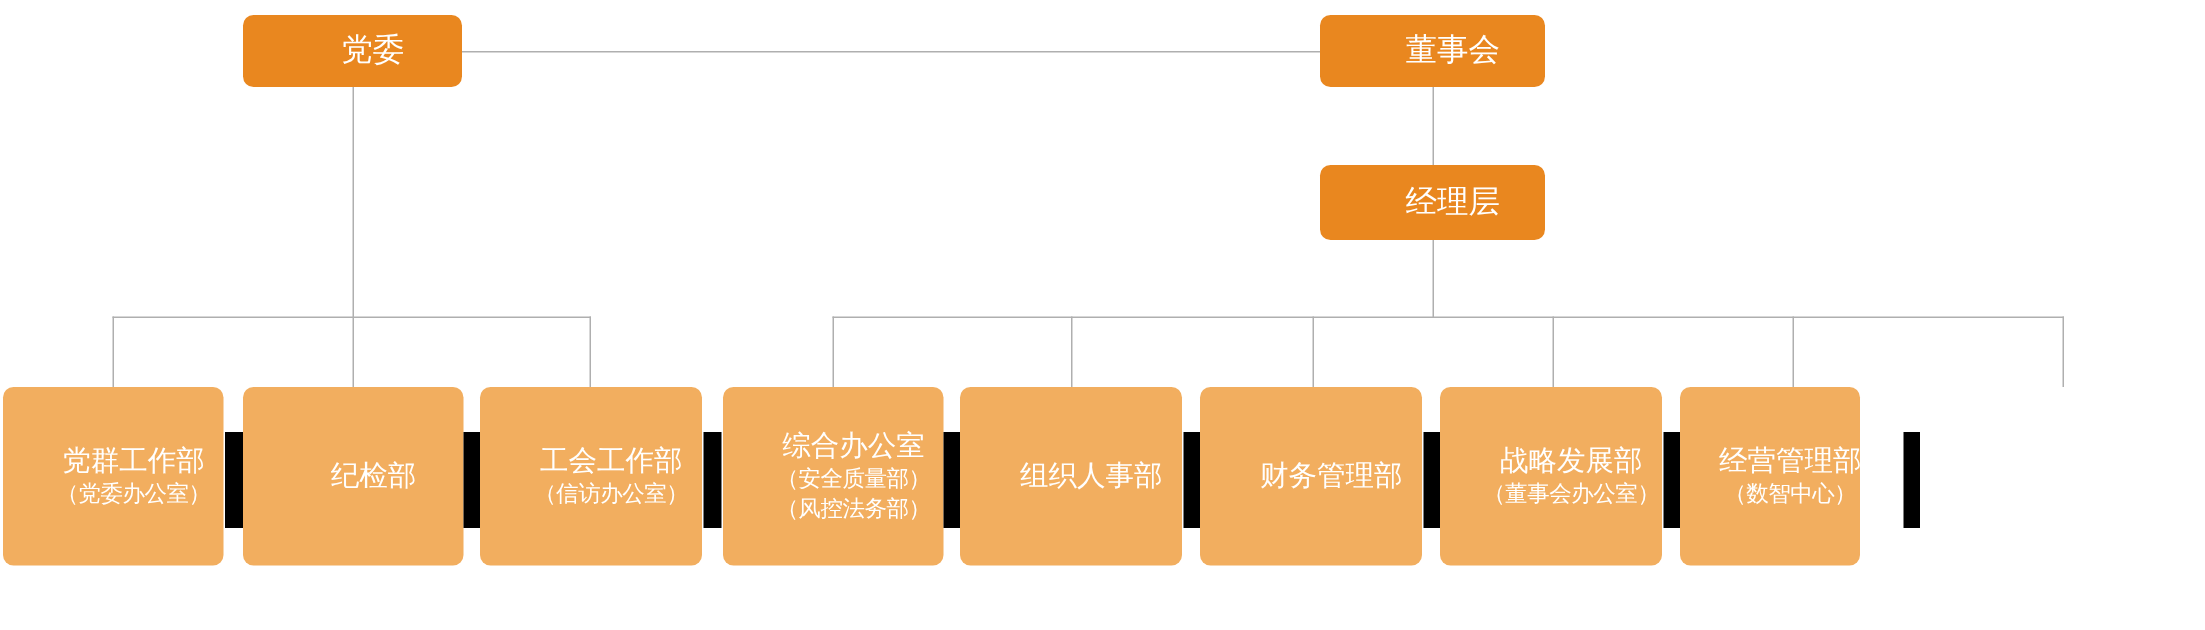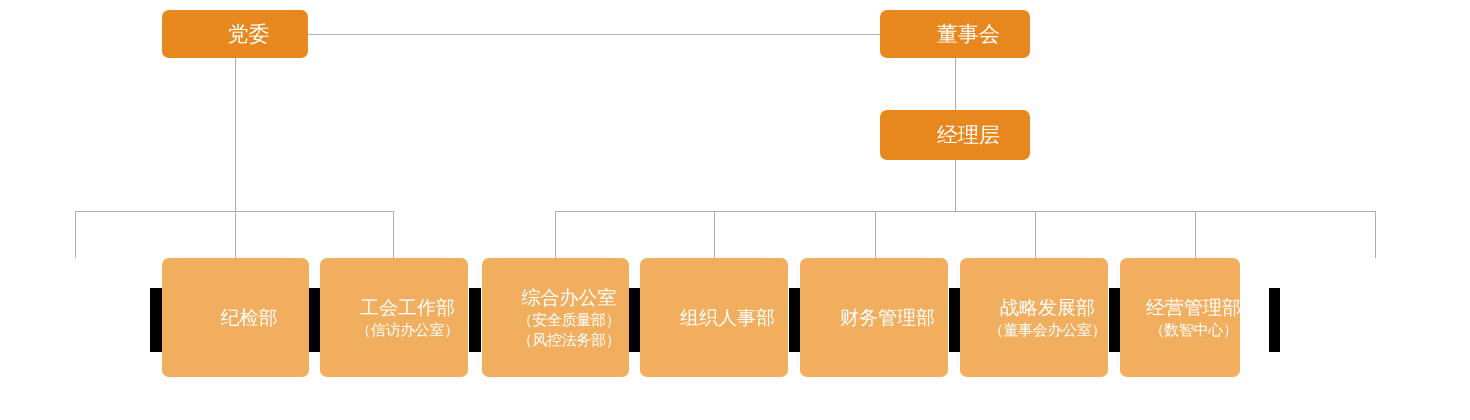"党群工作部" div.node { html: none -> <div> <span>党群工作部</span> <span>（党委办公室）</span> </div> }
